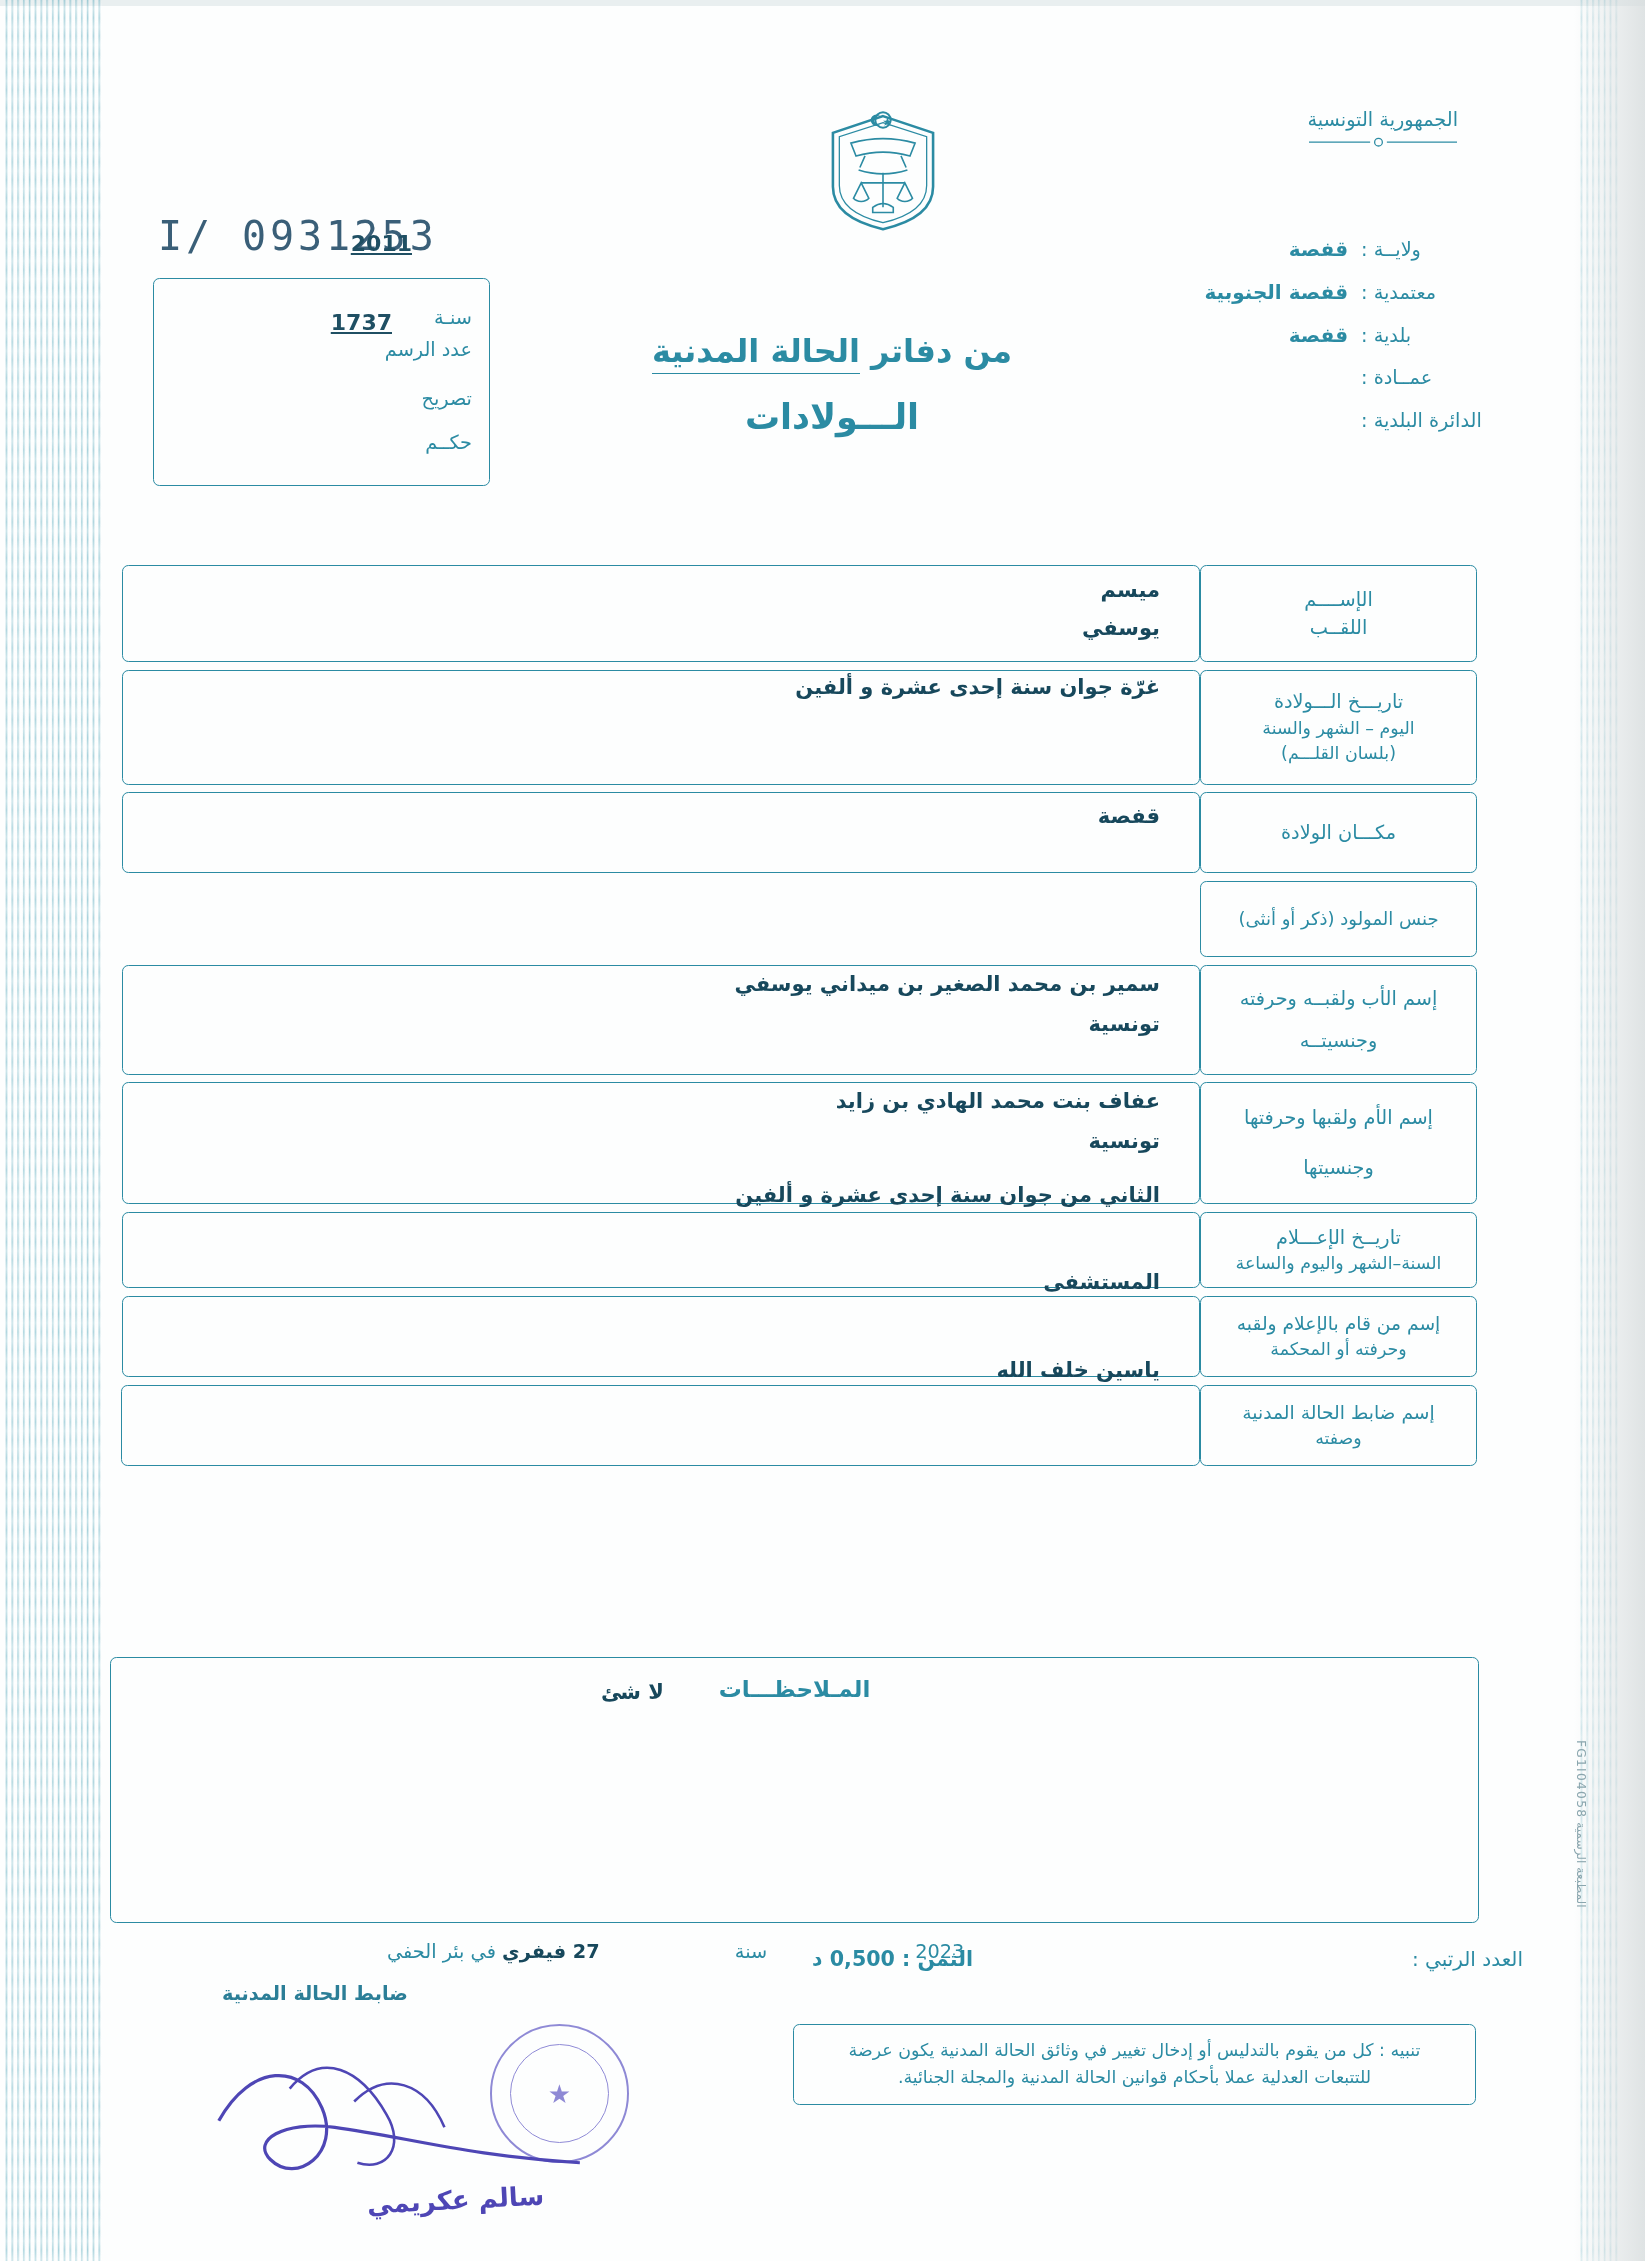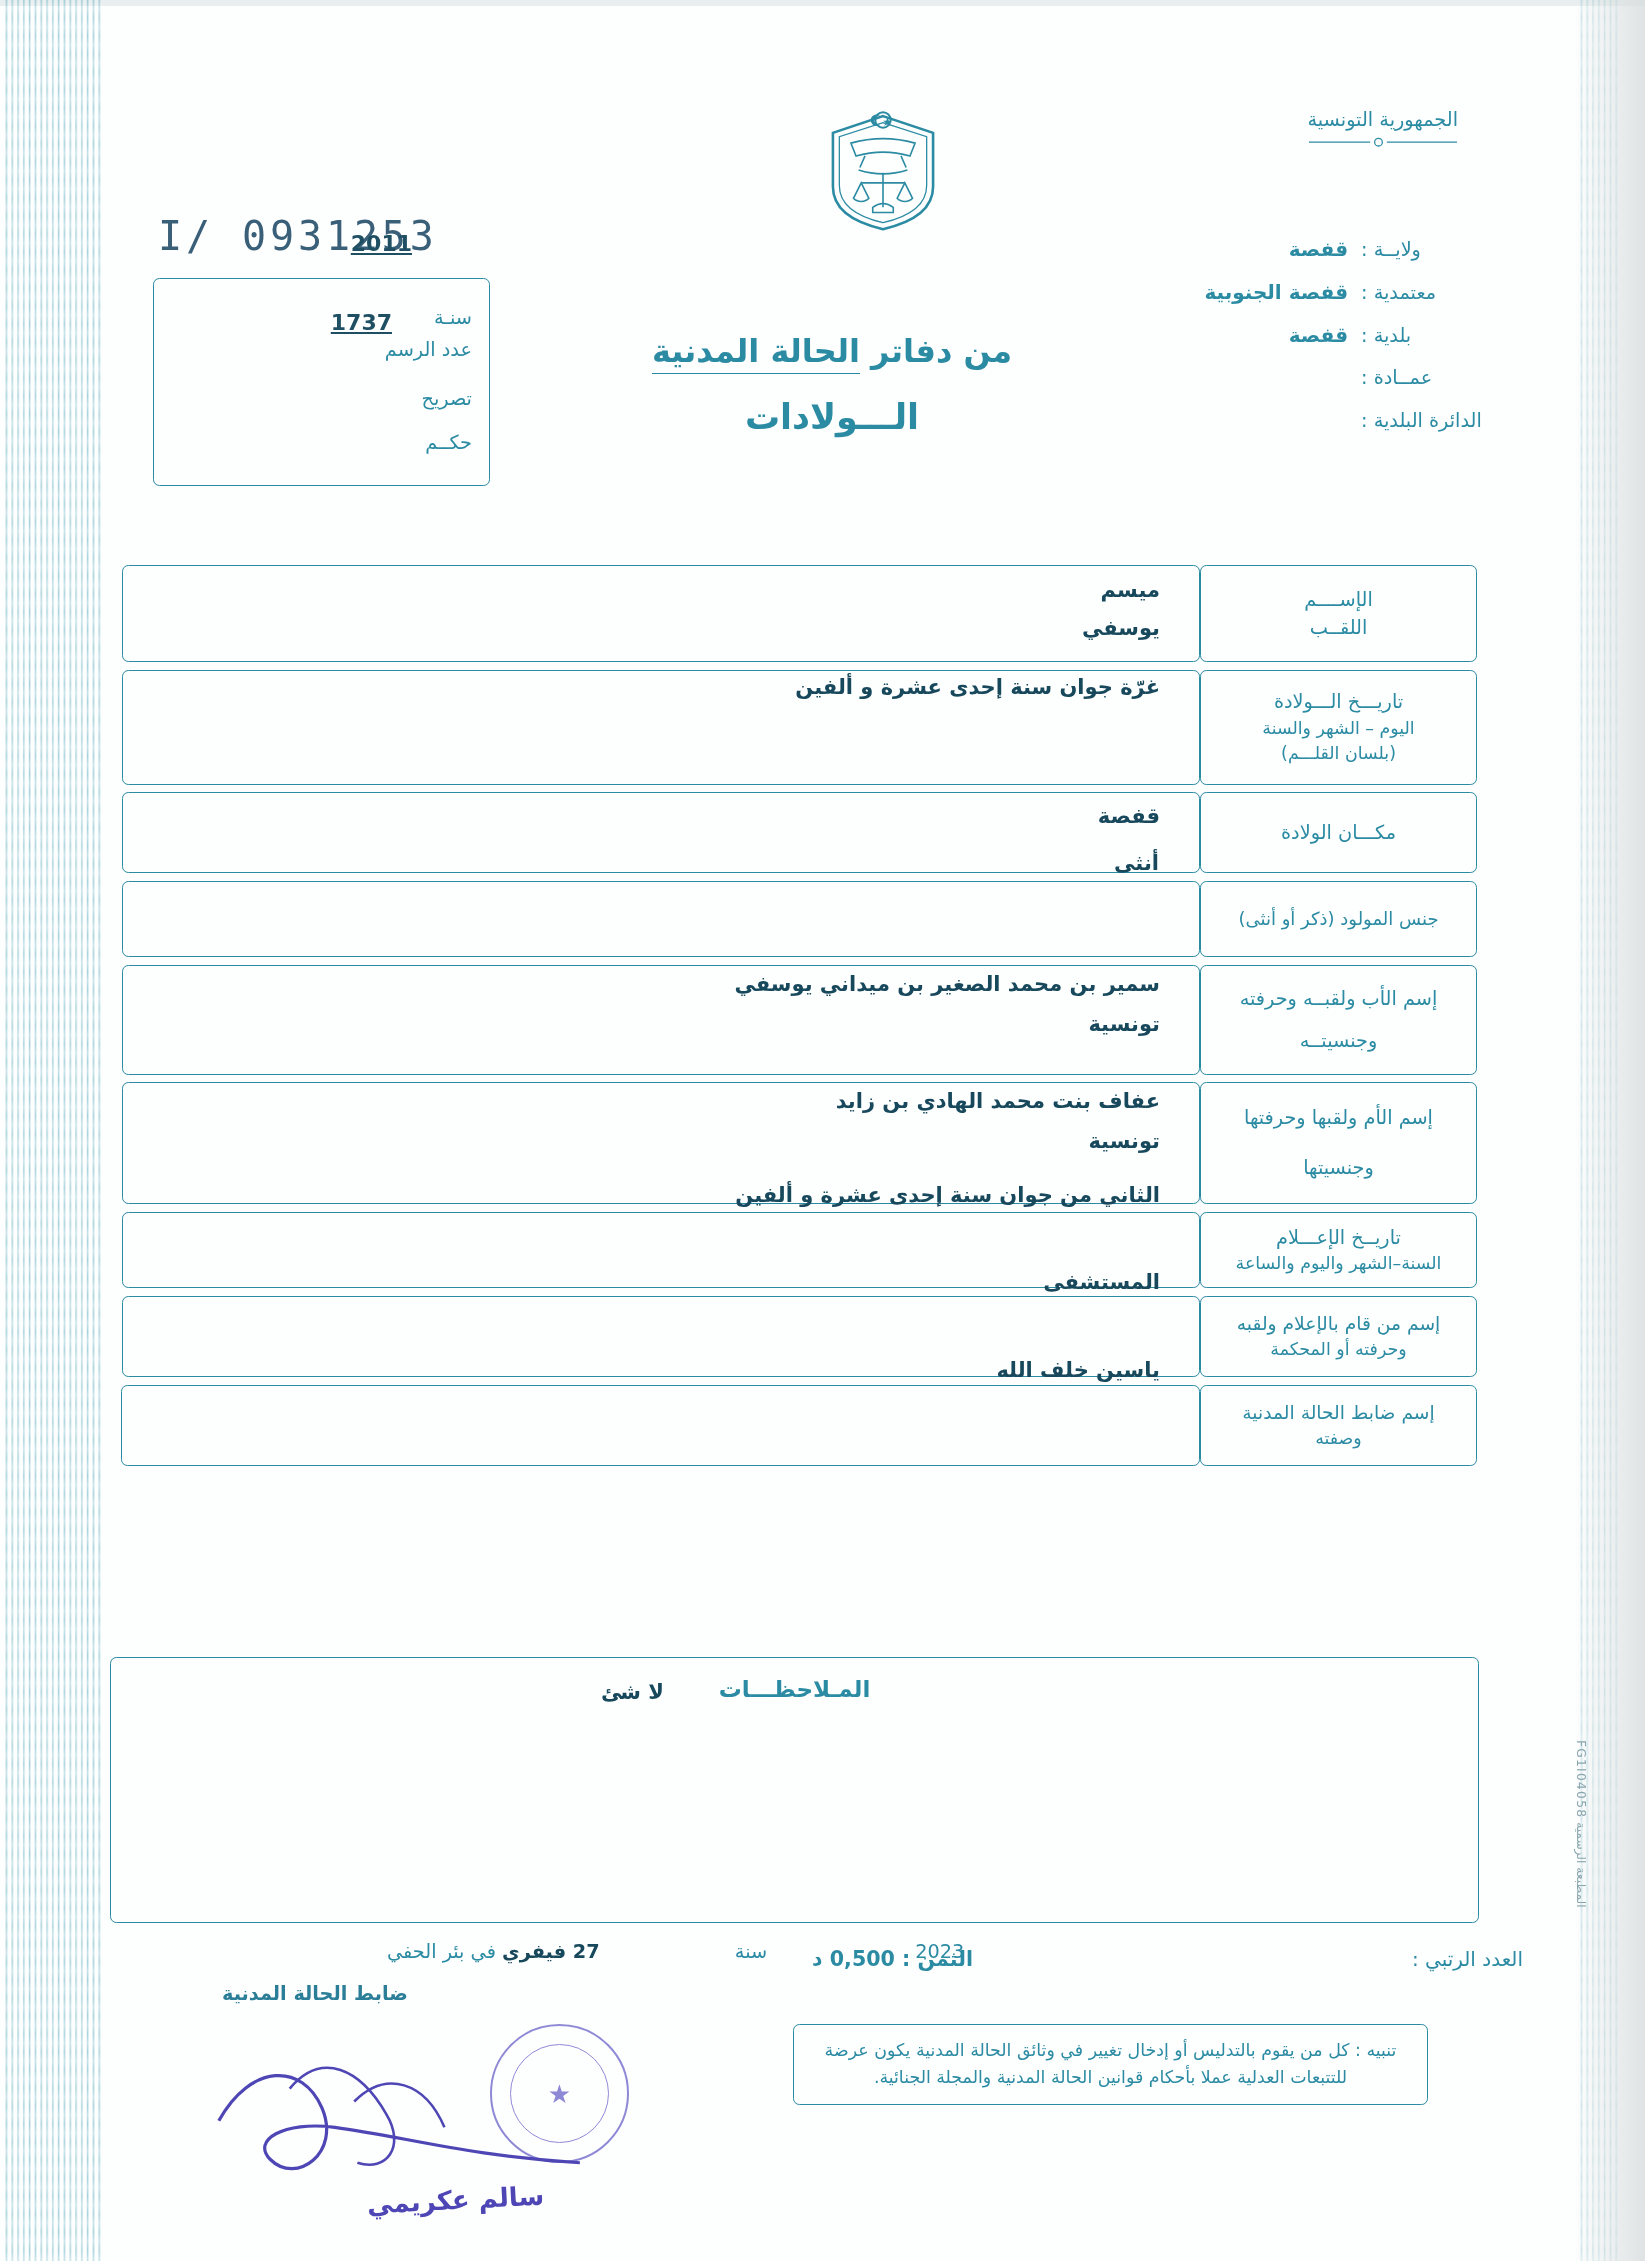"أنثى" div.fcell-value { html: <div> <div>أنثى</div> </div> -> none }
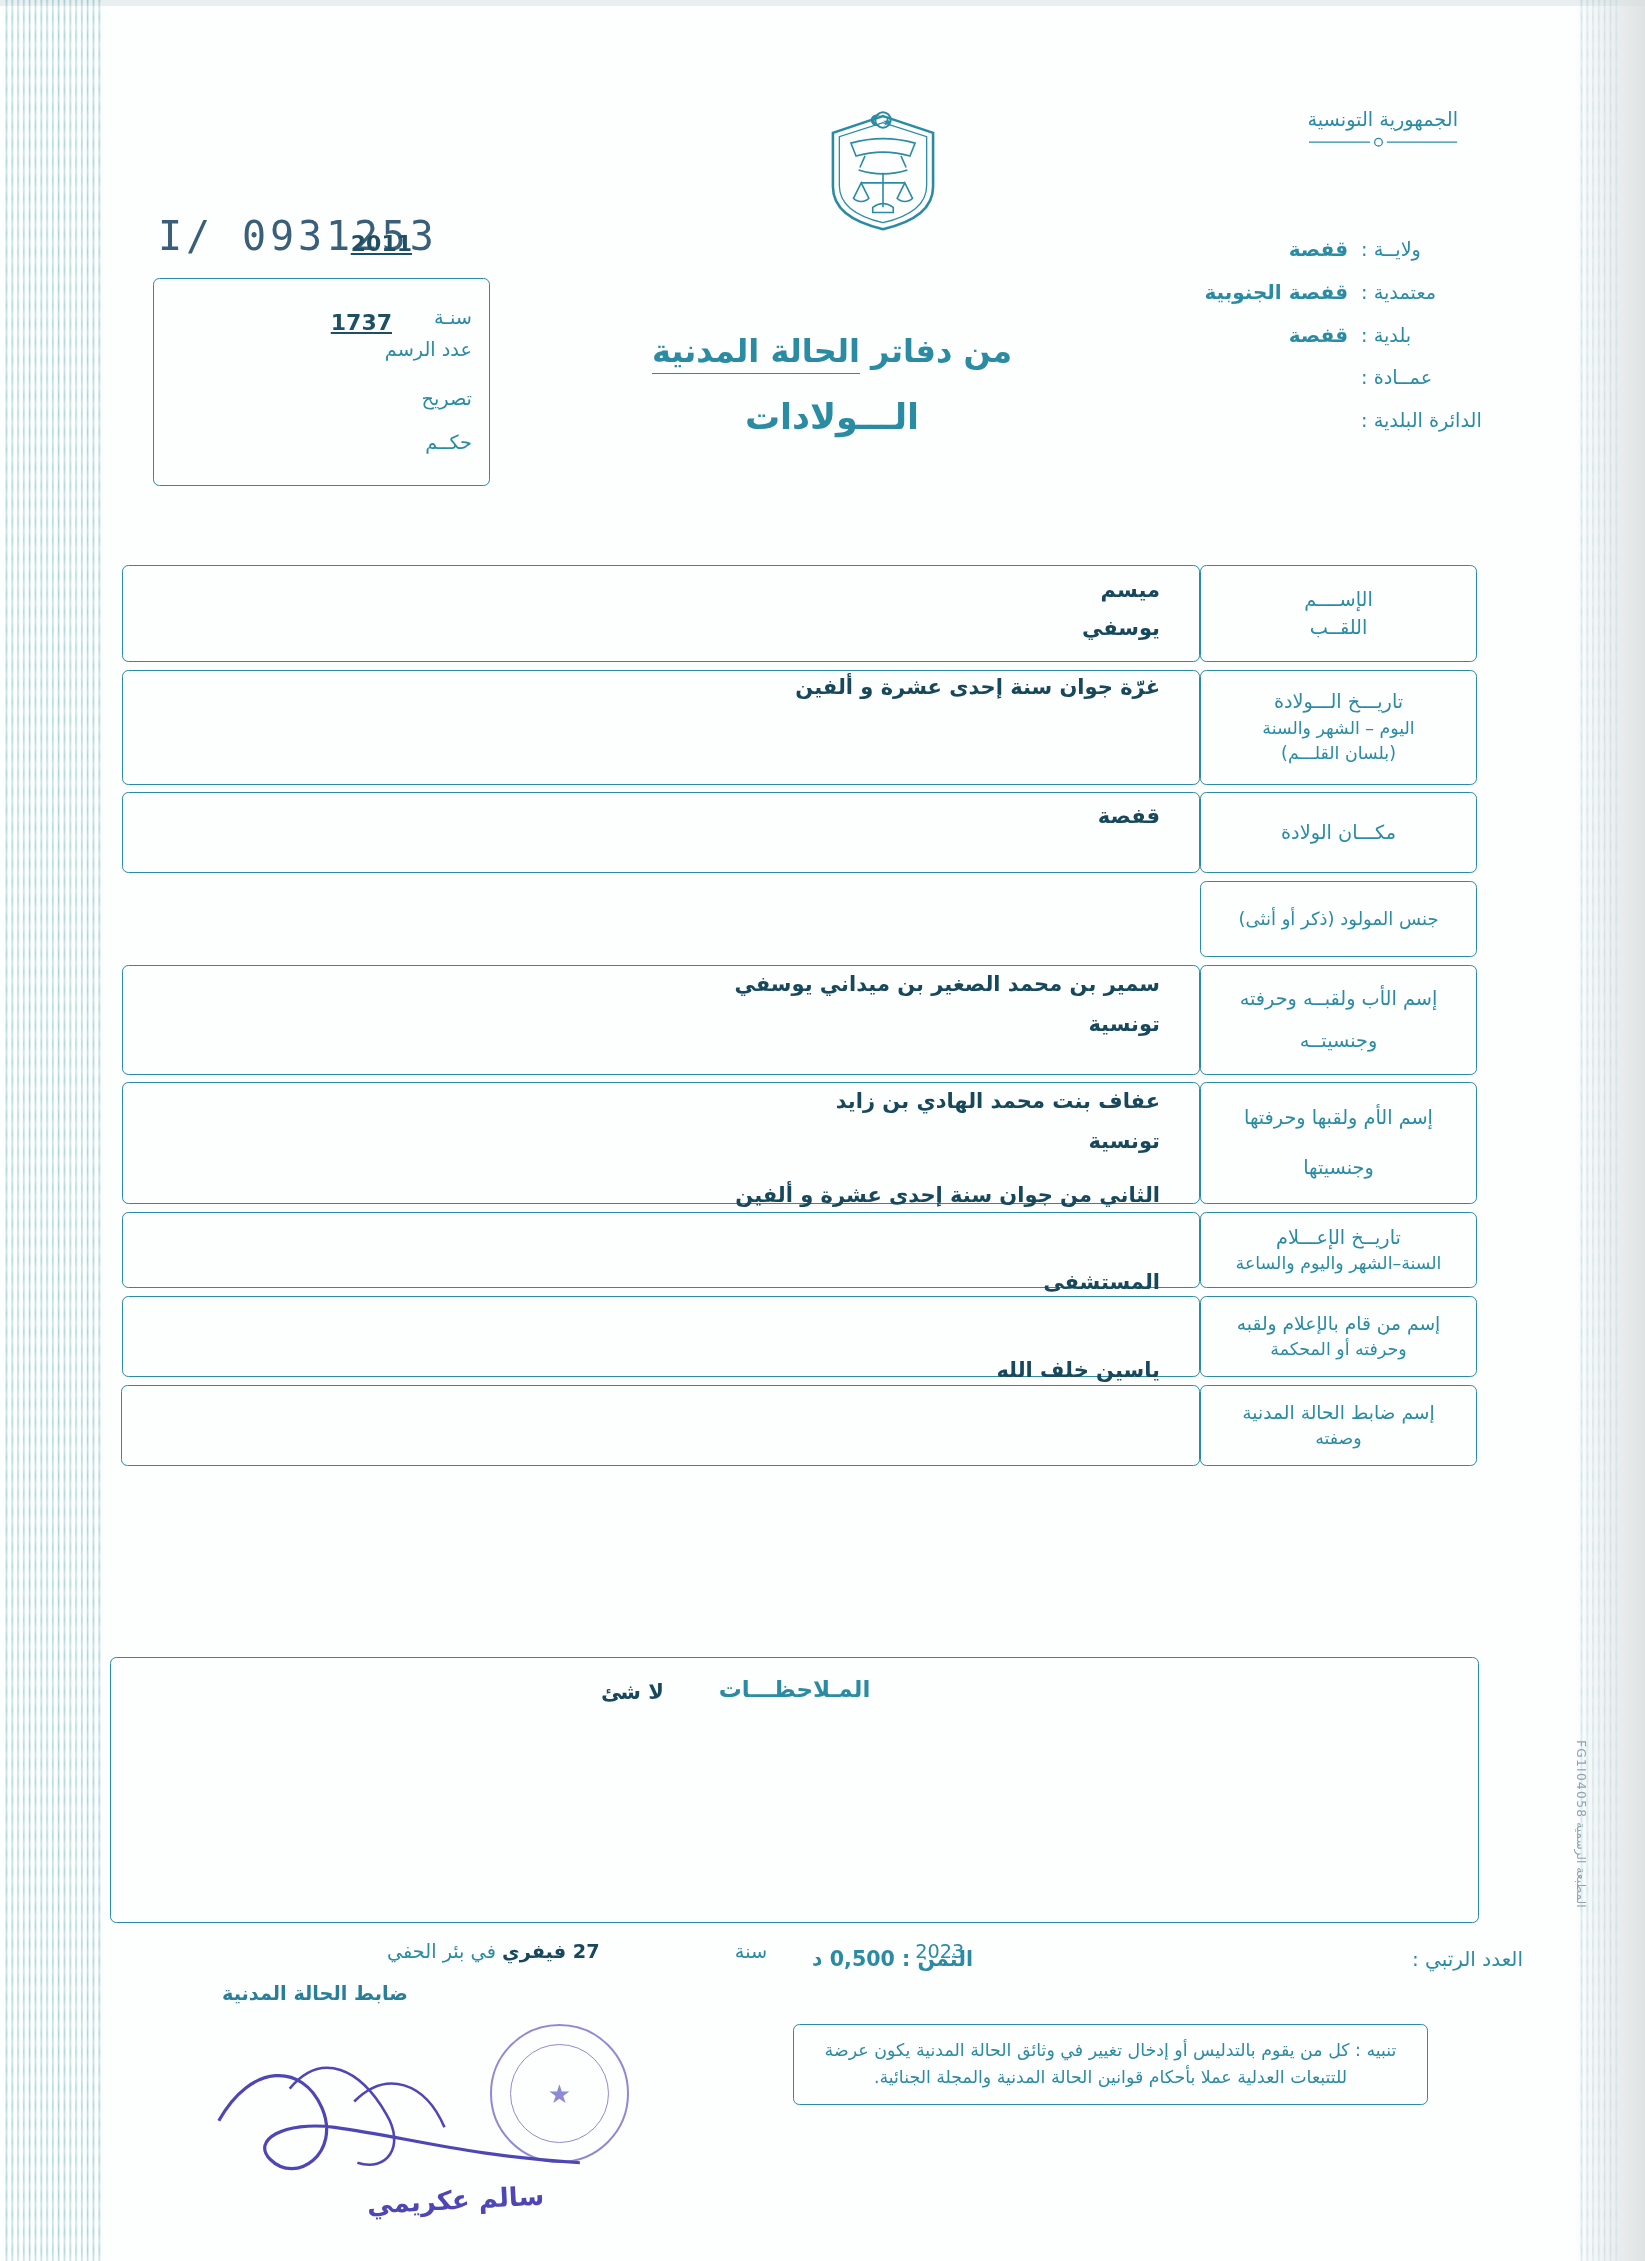"تنبيه : كل من يقوم" .warning-box { width: 635px -> 683px }
